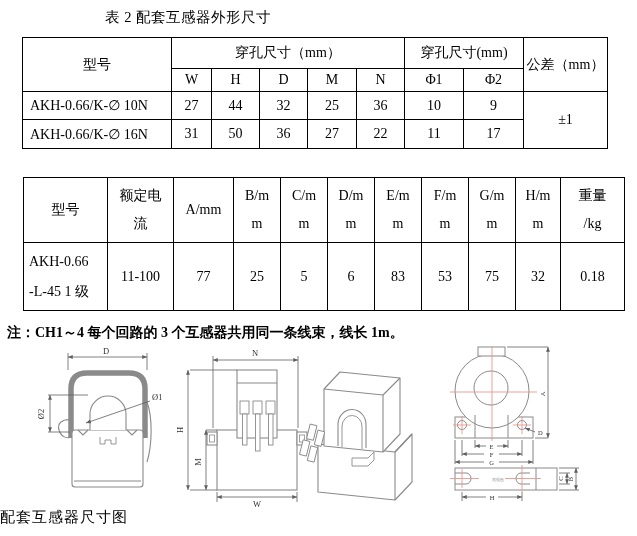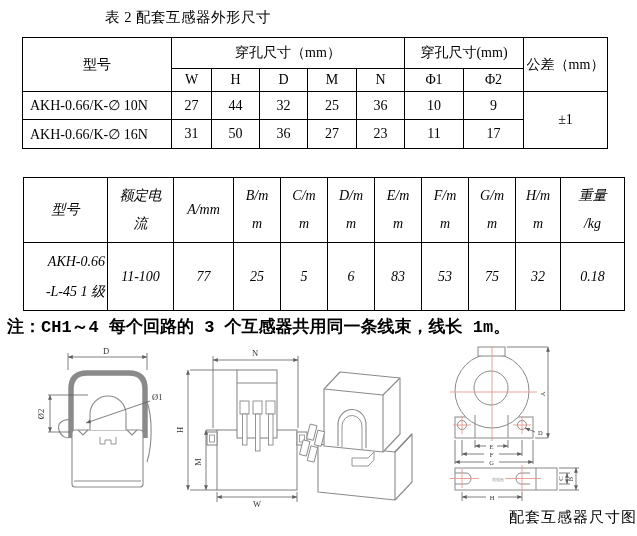"23" td { text: 23 -> 22 }
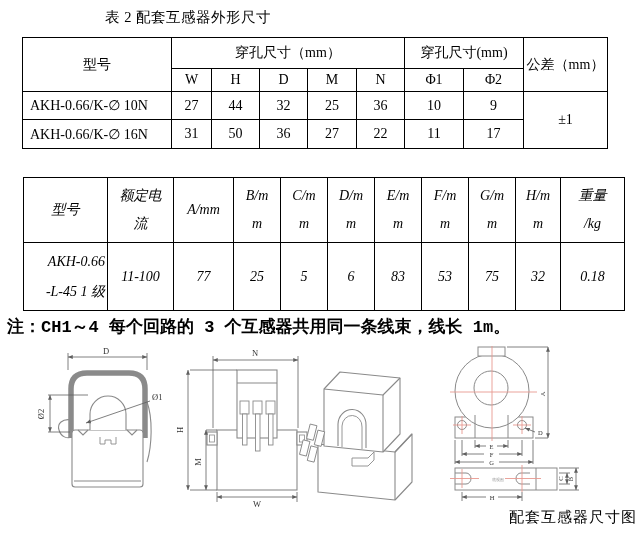"额定电" .t2 td { font-style: italic -> none }
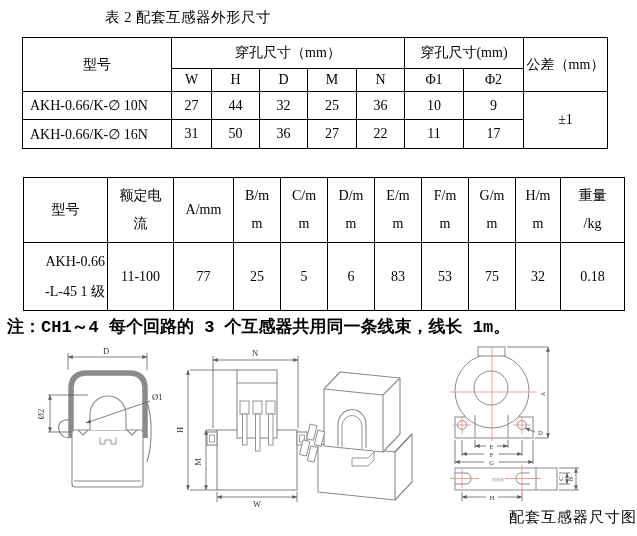"AKH-0.66" .t2 td.model { text-align: right -> none }
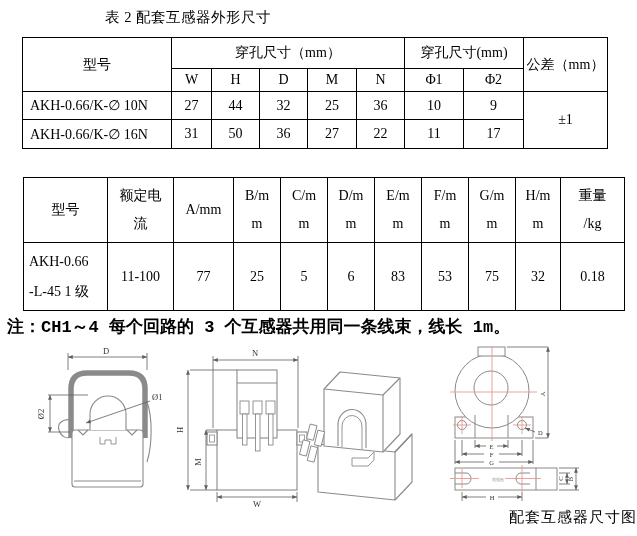"注：CH1～4 每个回路的 3 个互感器共用同一条线束，线长 1m。" .note { font-family: Liberation Mono, monospace -> Liberation Serif, serif; font-size: 17px -> 14px; top: 315px -> 324px }
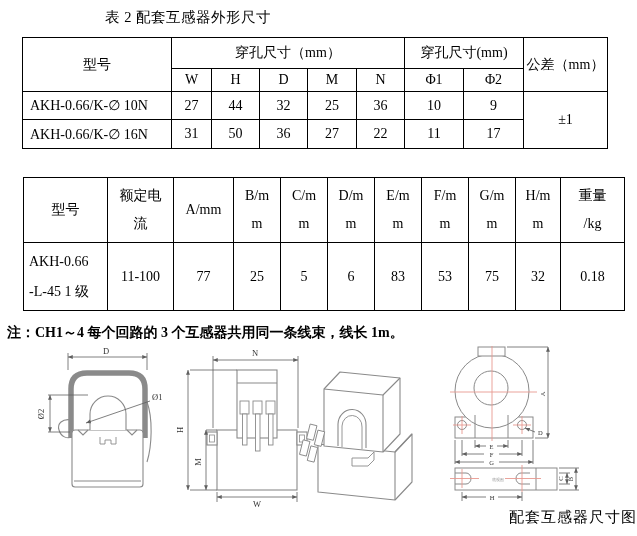"配套互感器尺寸图" .caption { text-align: right -> left }
